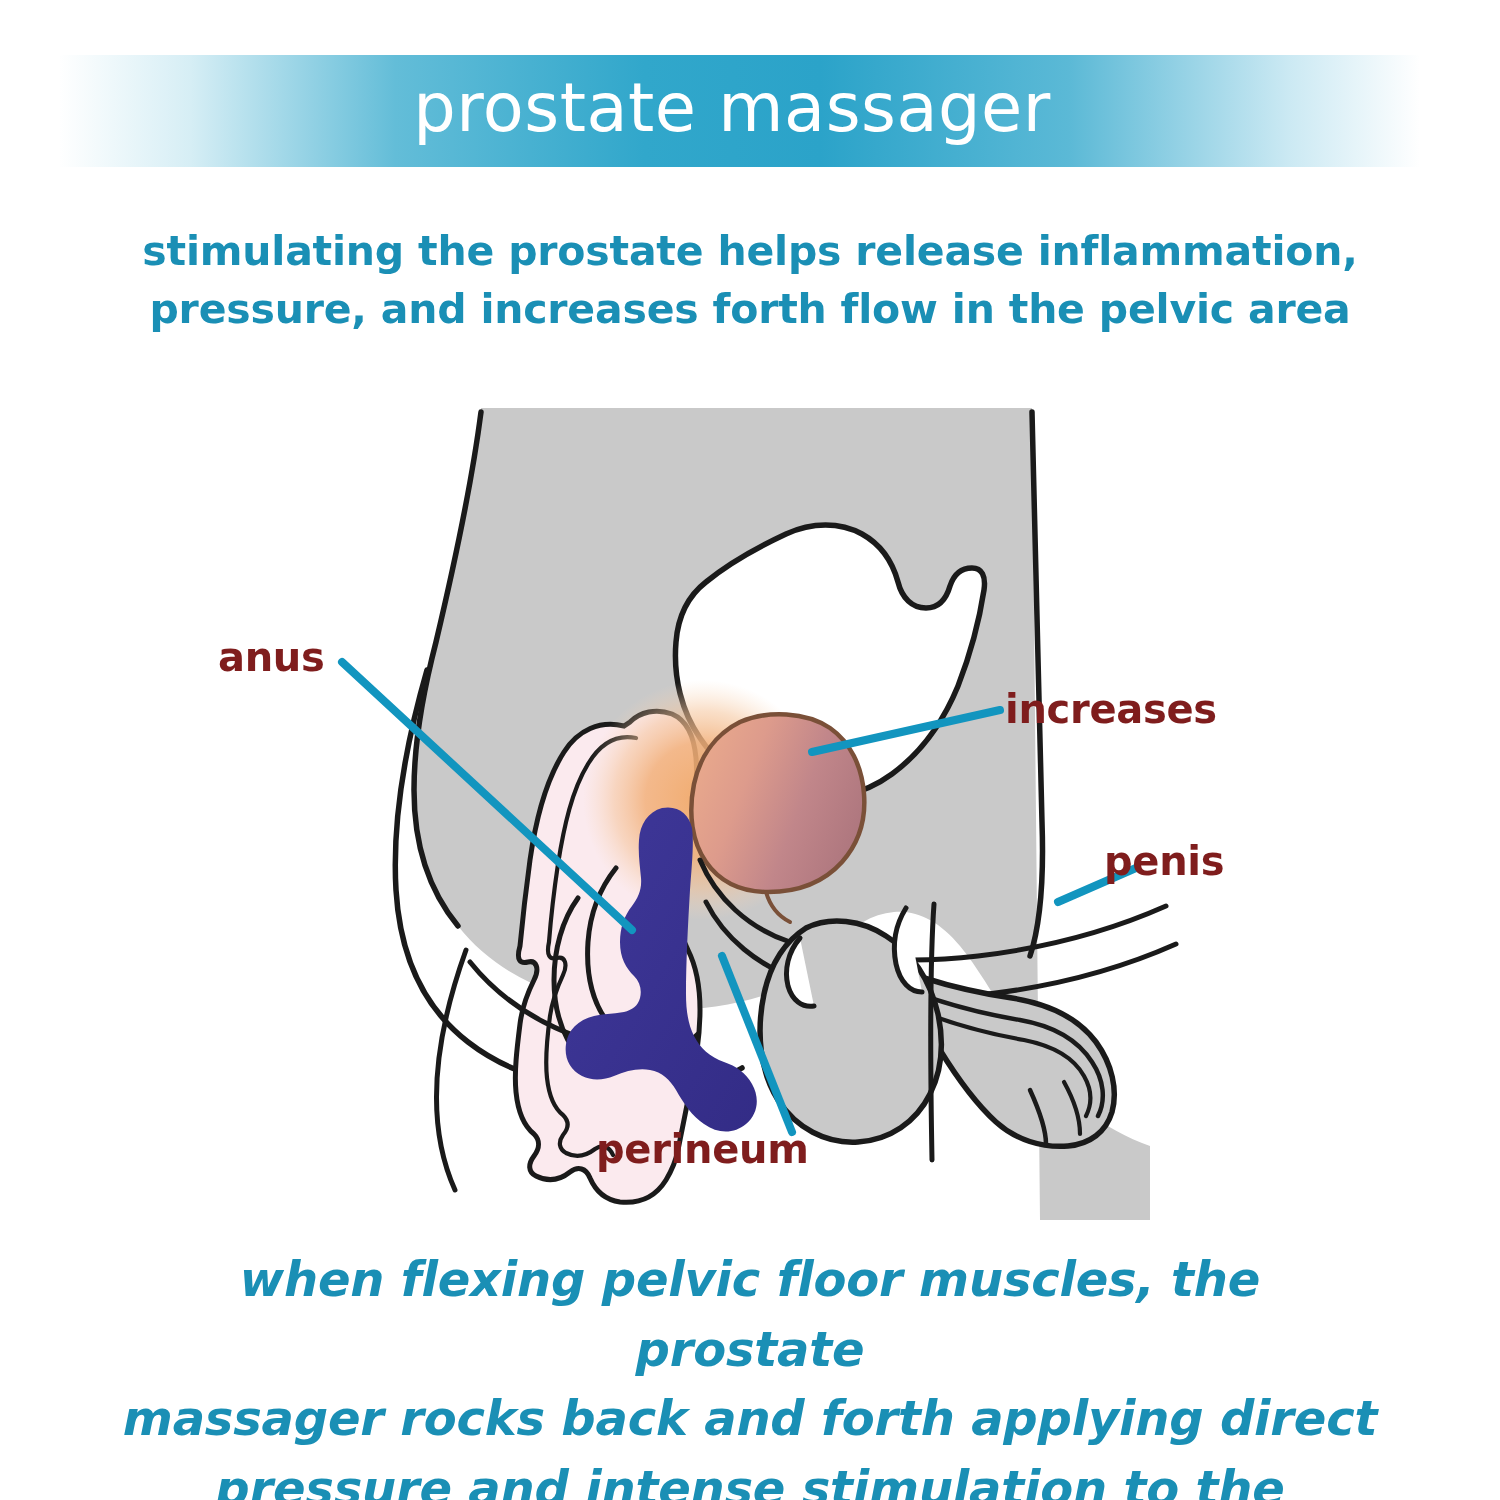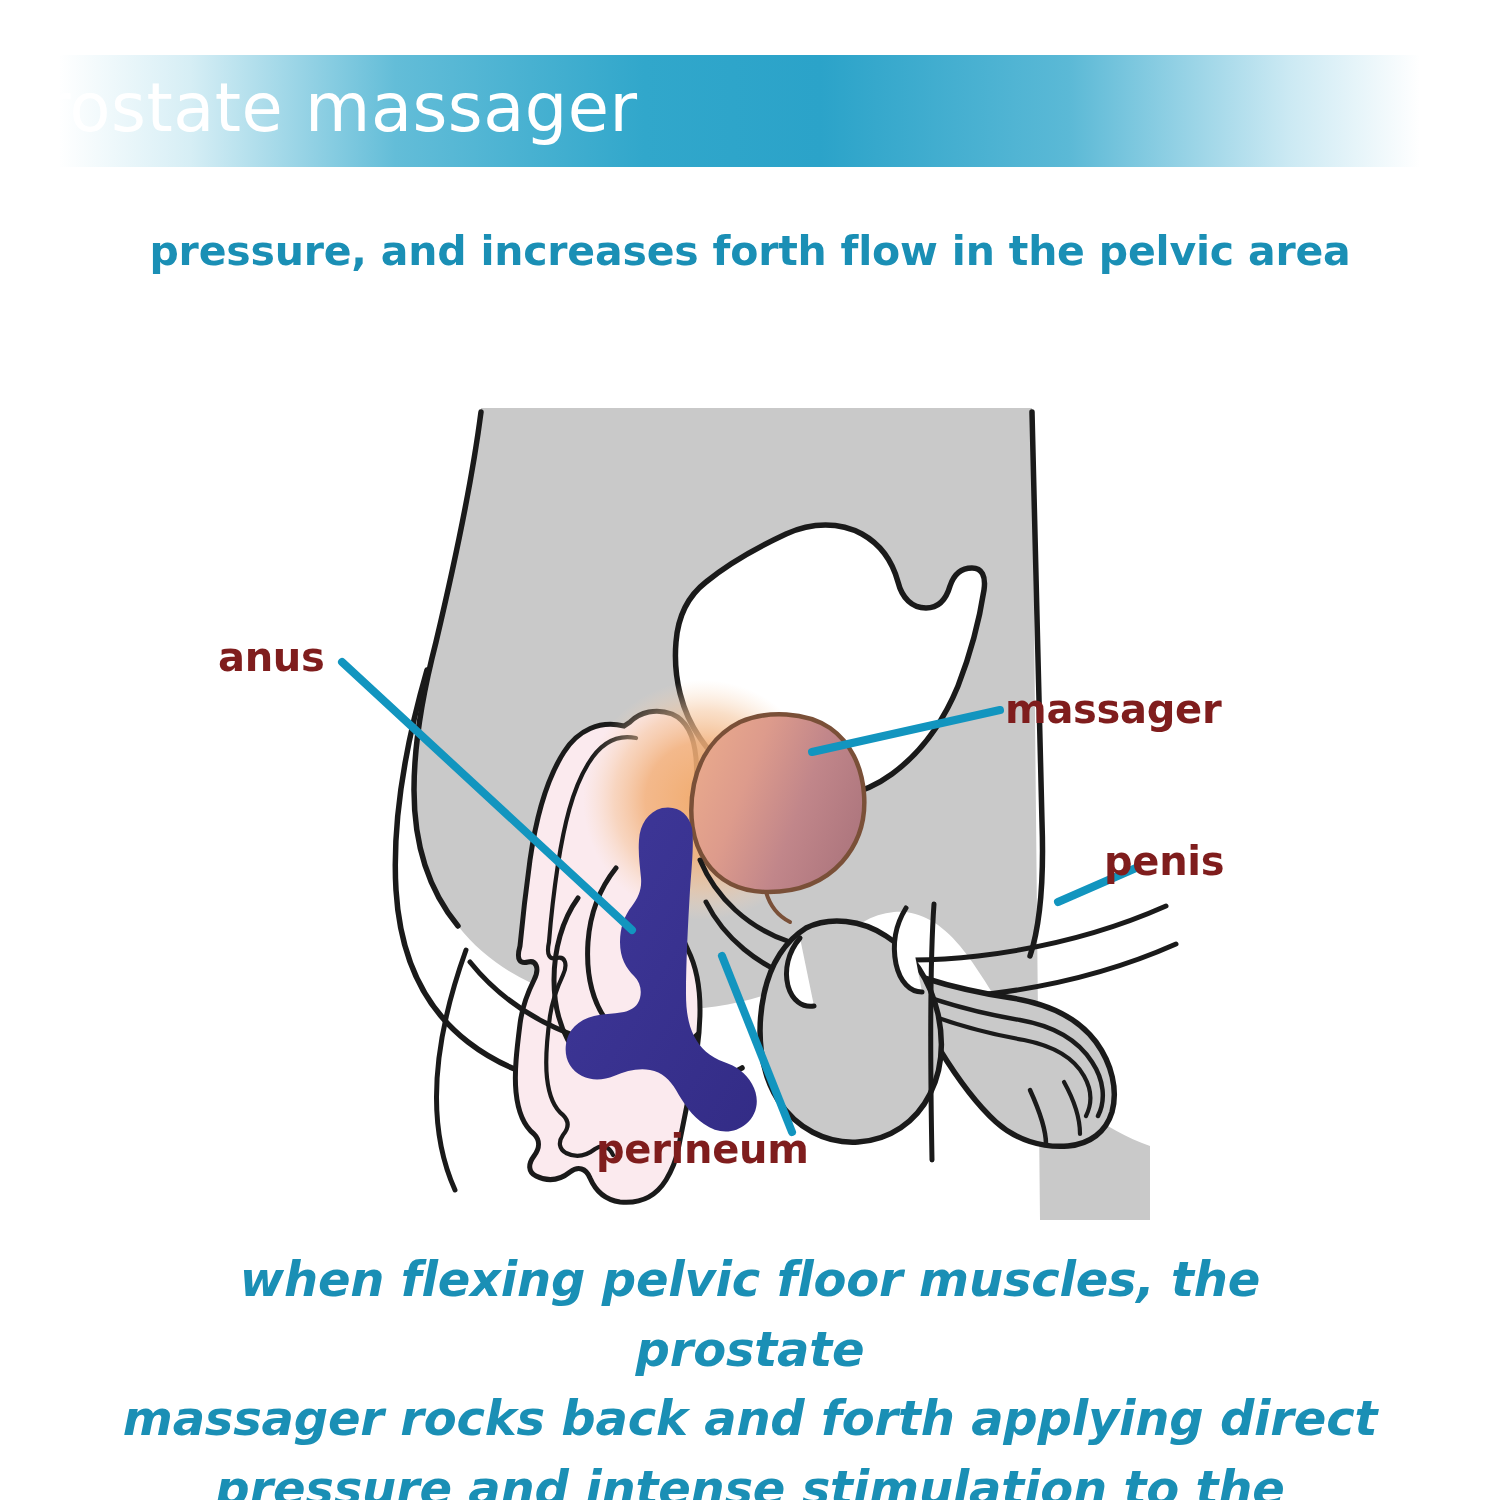"prostate massager" .banner { justify-content: flex-start -> center }
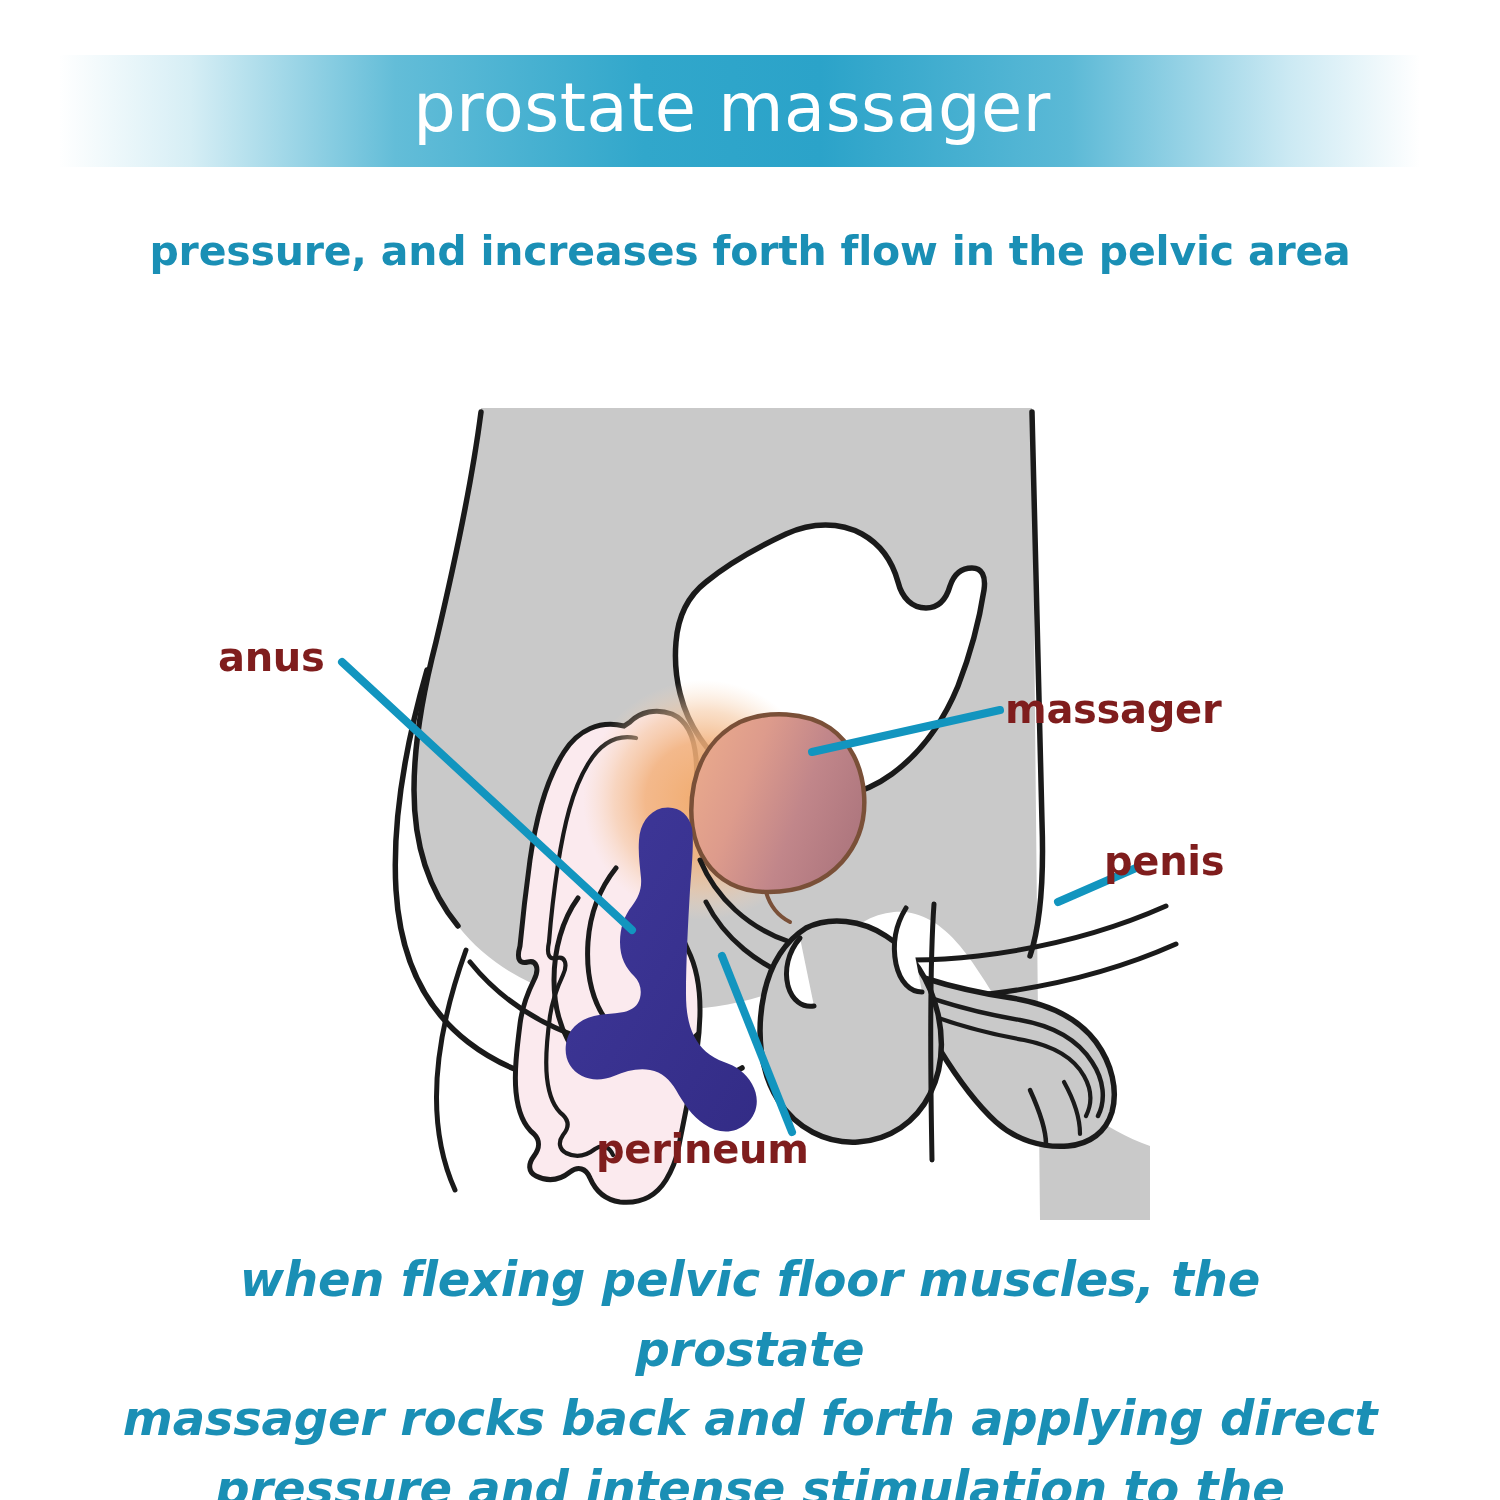"stimulating the prostate helps release" span { html: none -> <span>stimulating the prostate helps release inflammation,</span> }
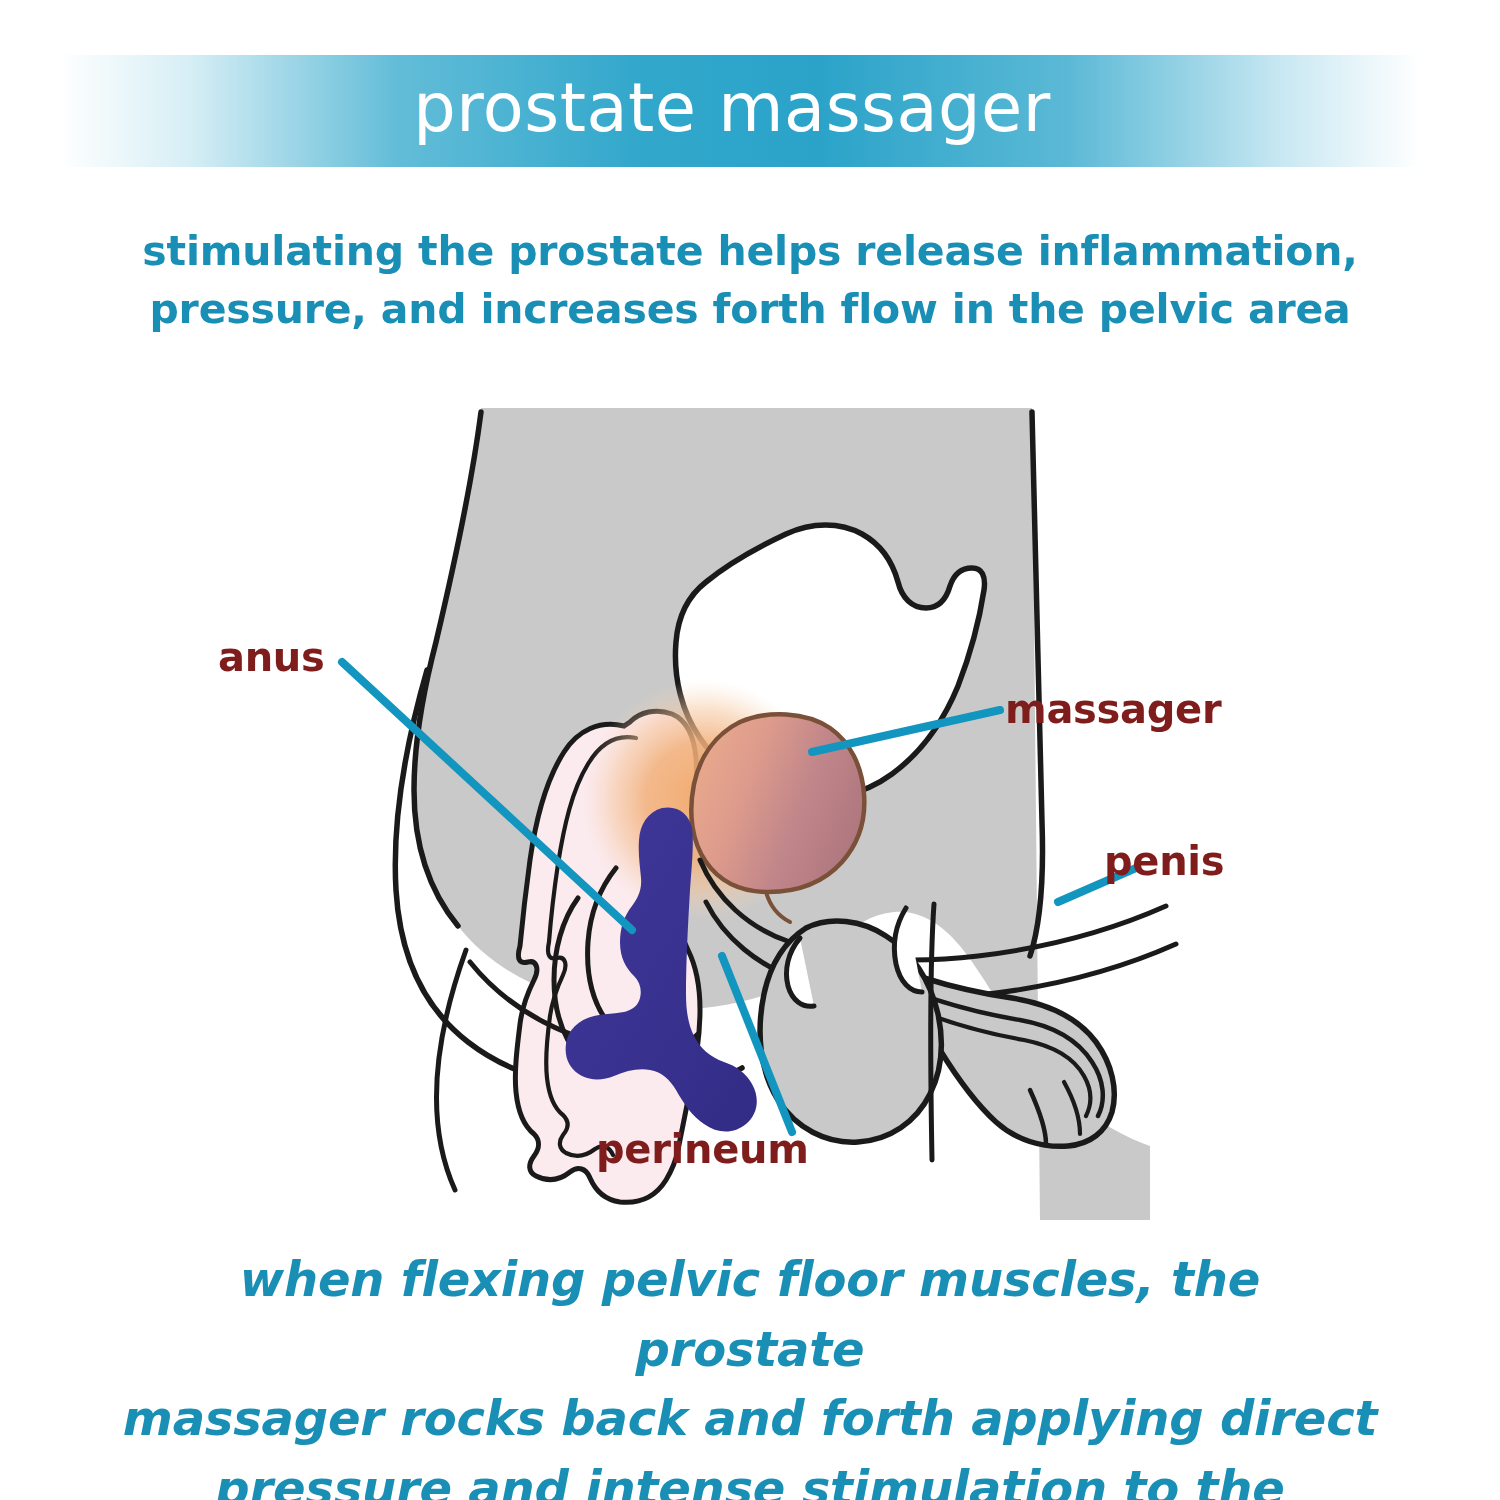"massager" div.anat-label { text: massager -> increases }
